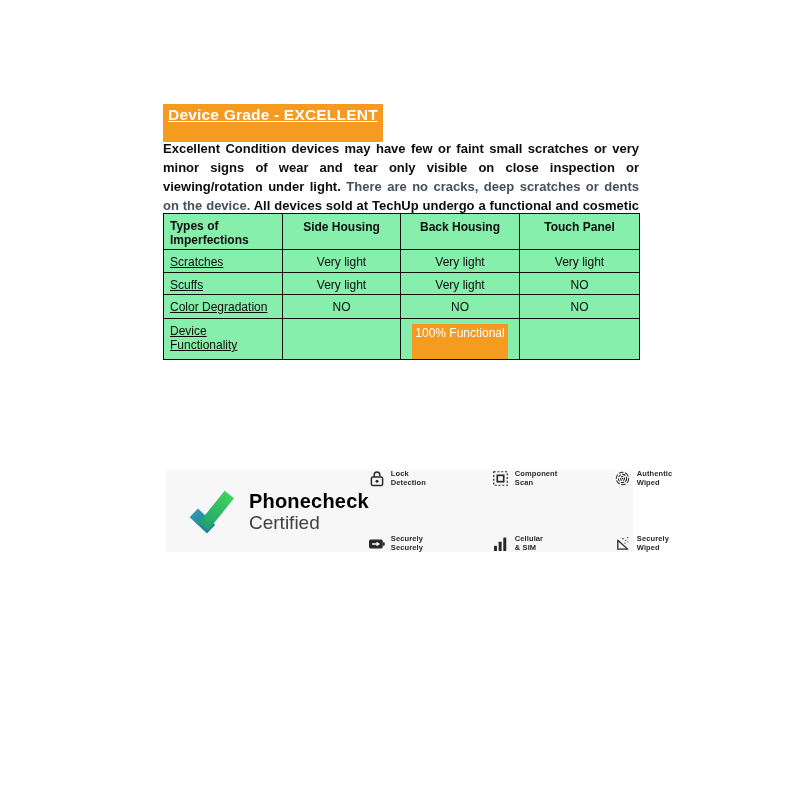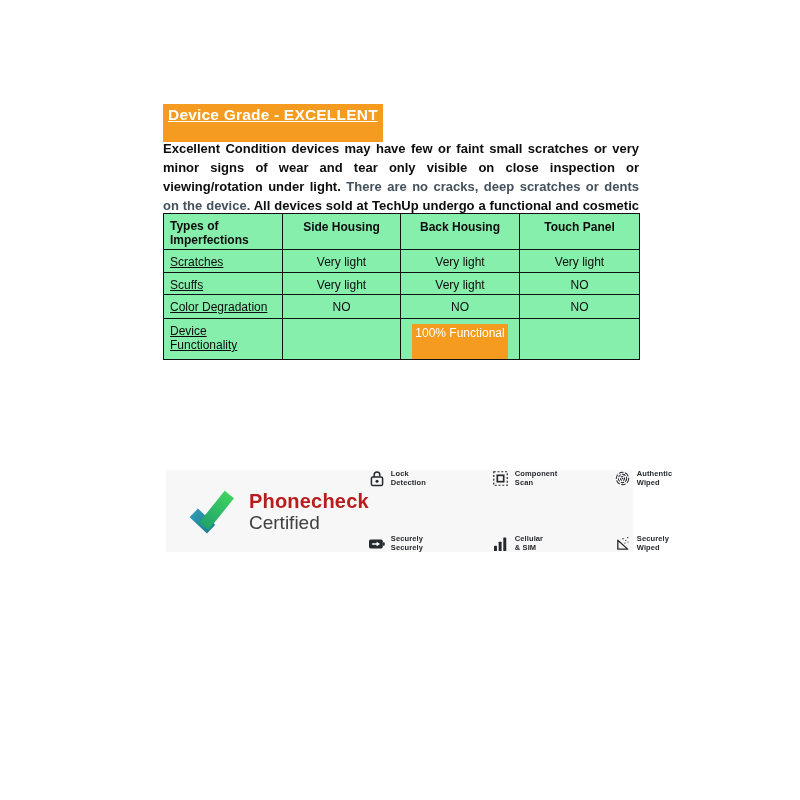"Phonecheck" .brand-name { color: #b91c1c -> #000000 }
